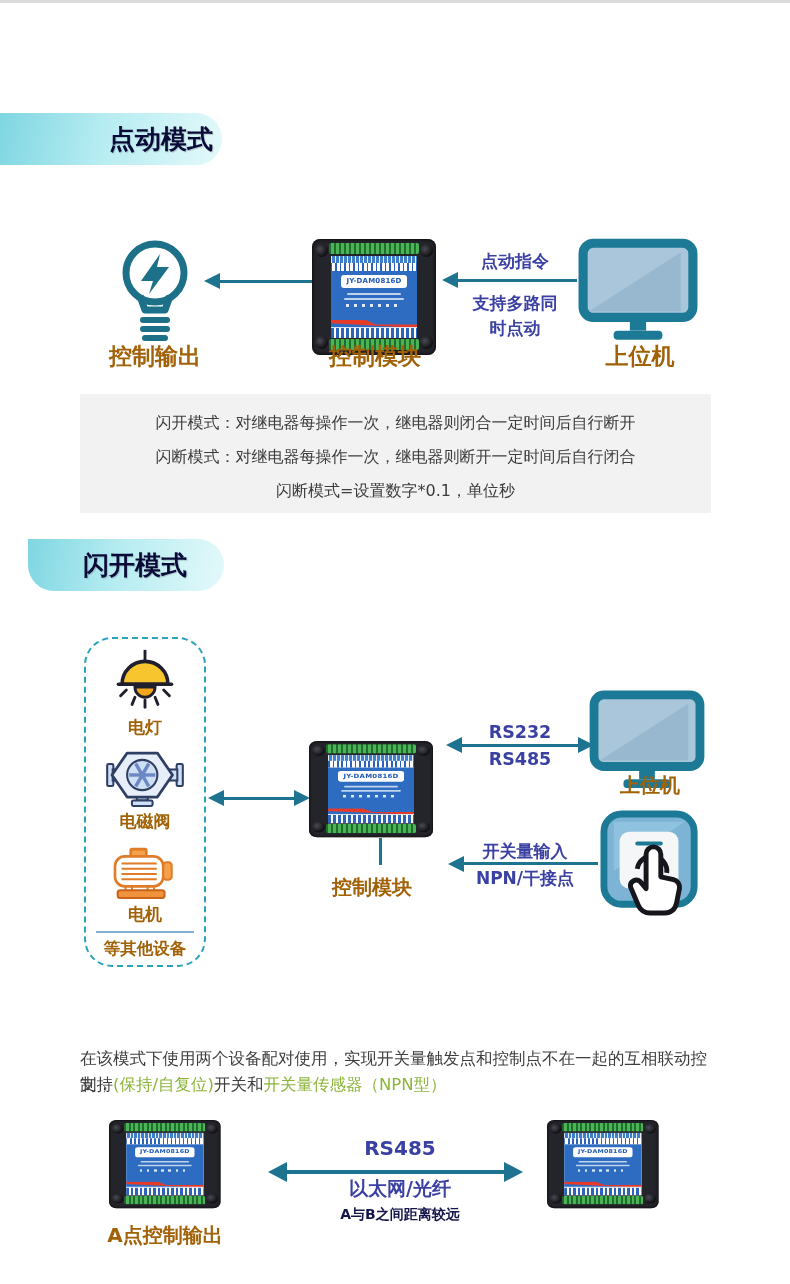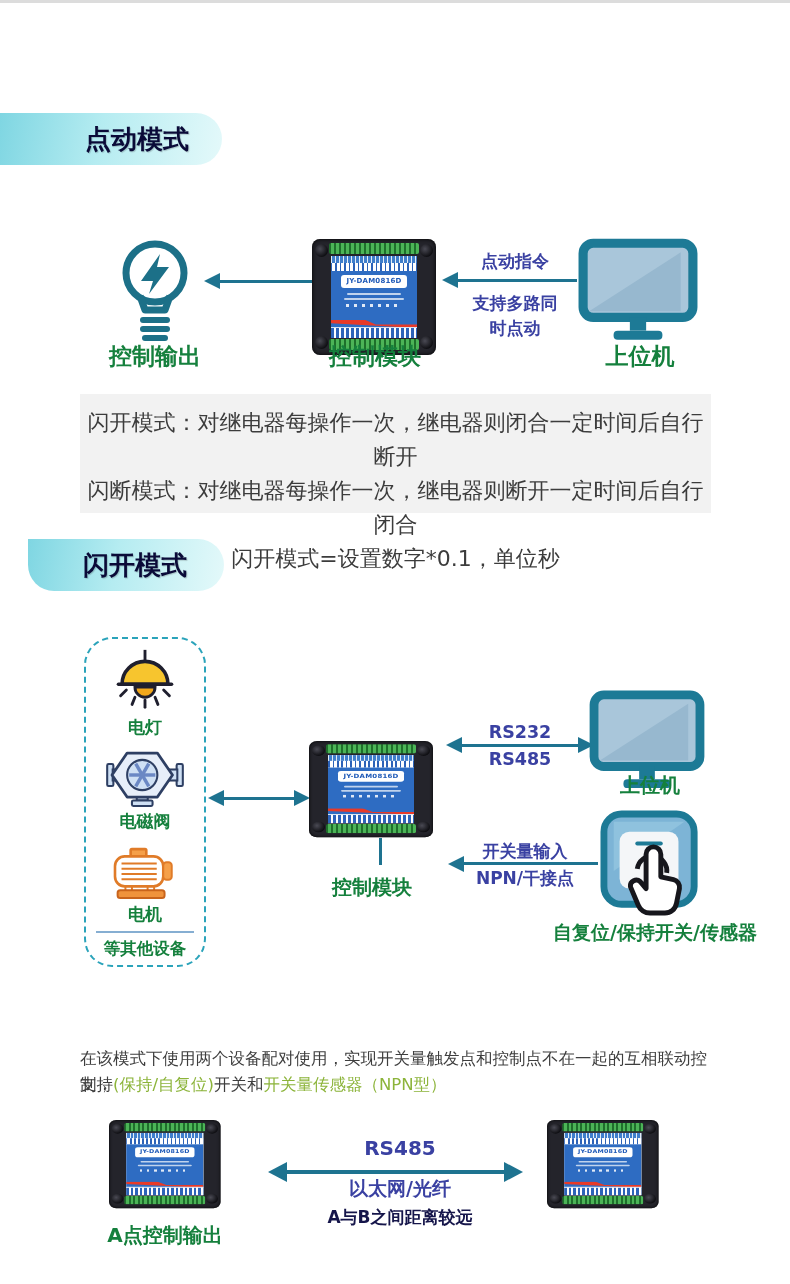"点动模式" div.pill-text { margin-left: 7px -> none; padding-left: 78px -> 109px }
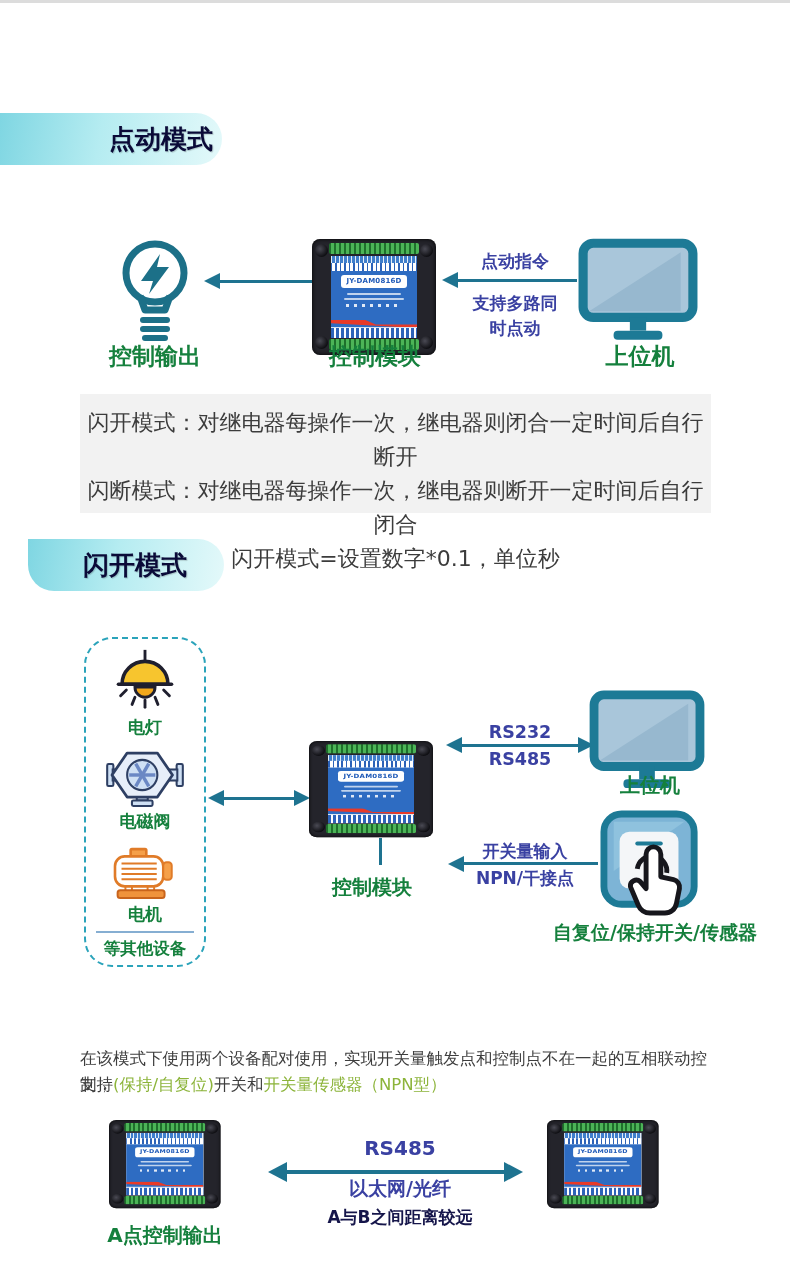"控制输出" .lbl { color: #15803d -> #a16207 }
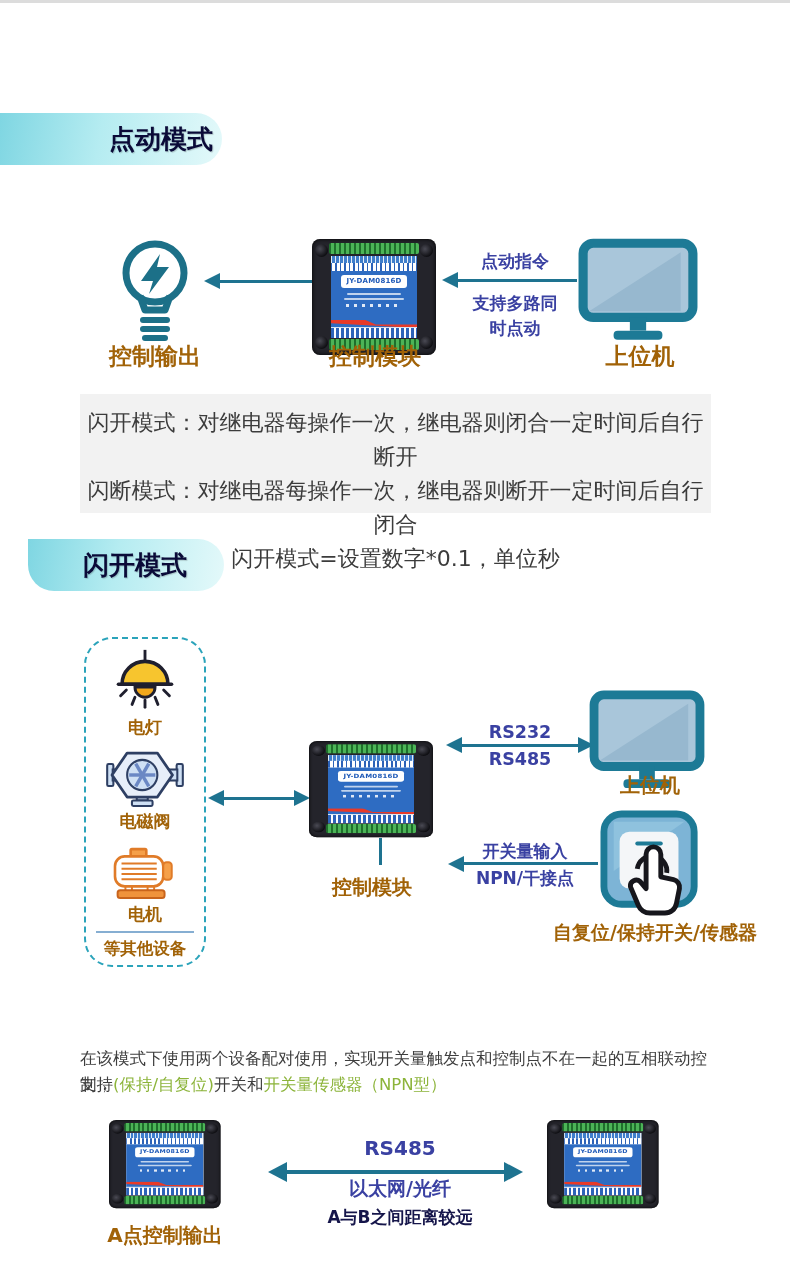"闪开模式：对继电器每操作一次，继电器则闭合一定时间后自行断开" .note-box { font-size: 22px -> 16px }
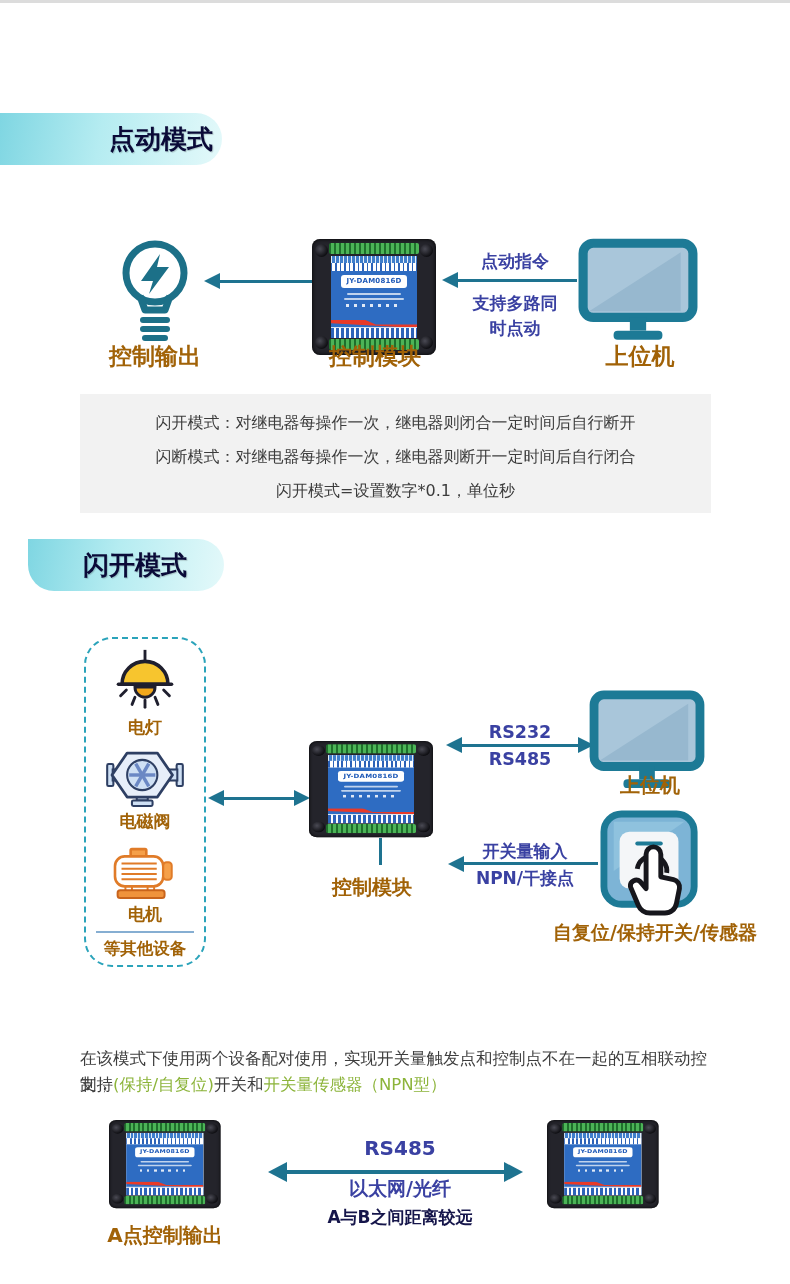"闪开模式=设置数字*0.1，单位秒" div { text: 开 -> 断 }
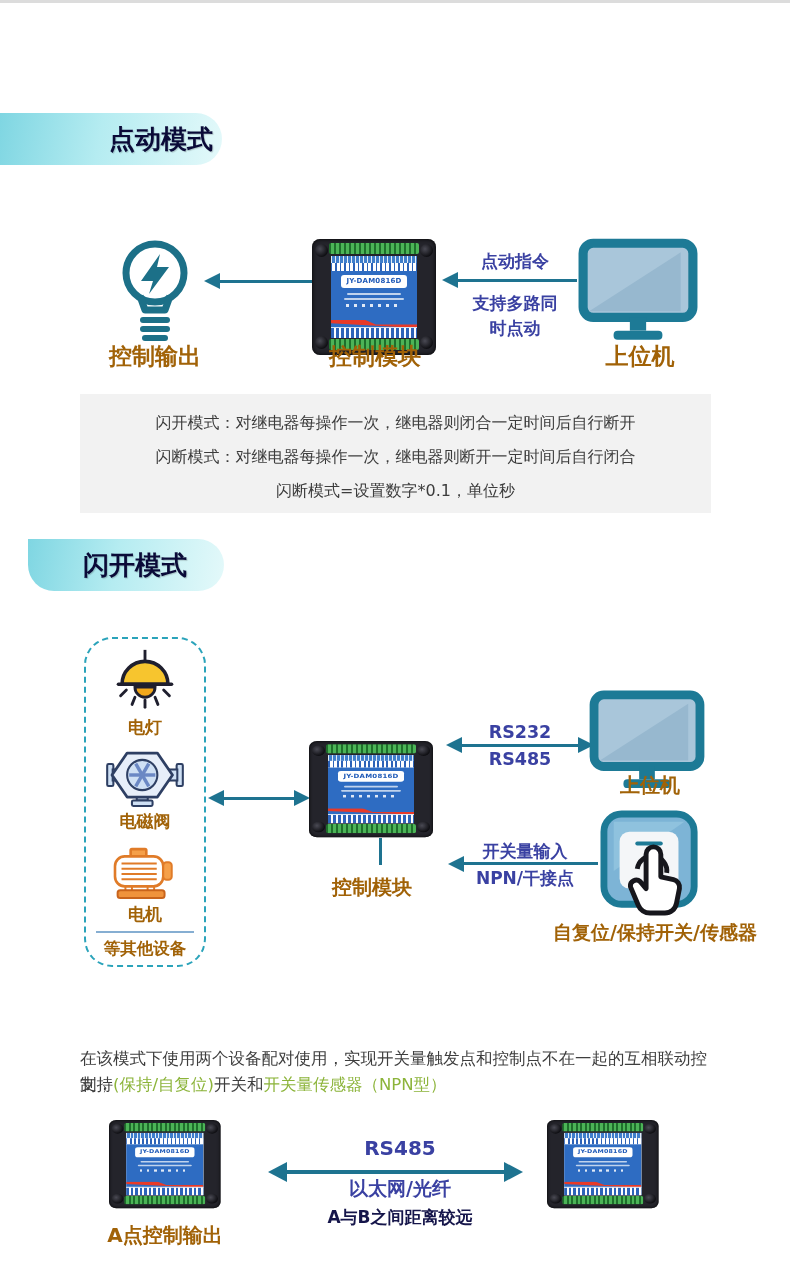"自复位/保持开关/传感器" div.lbl { html: <div>自复位/保持开关/传感器</div> -> none }
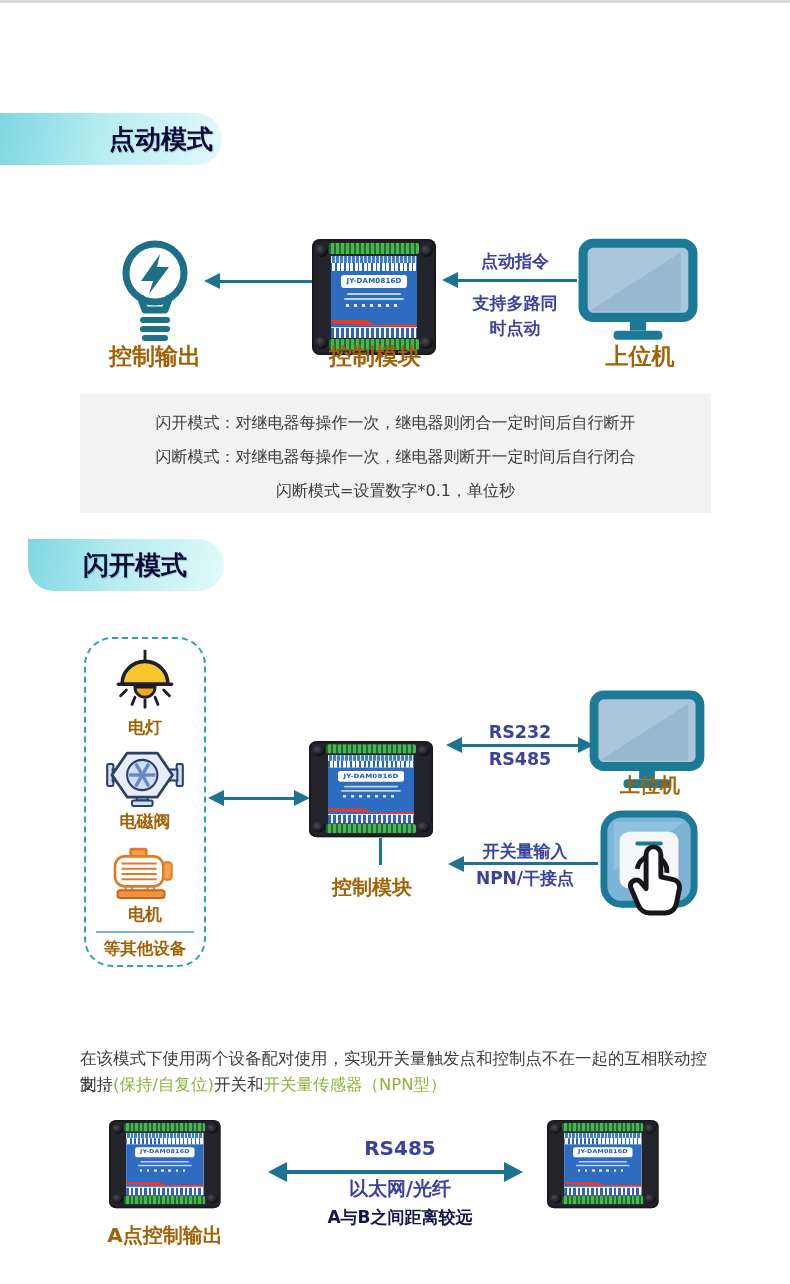"A与B之间距离较远" div.lbl { font-size: 17px -> 14px }
